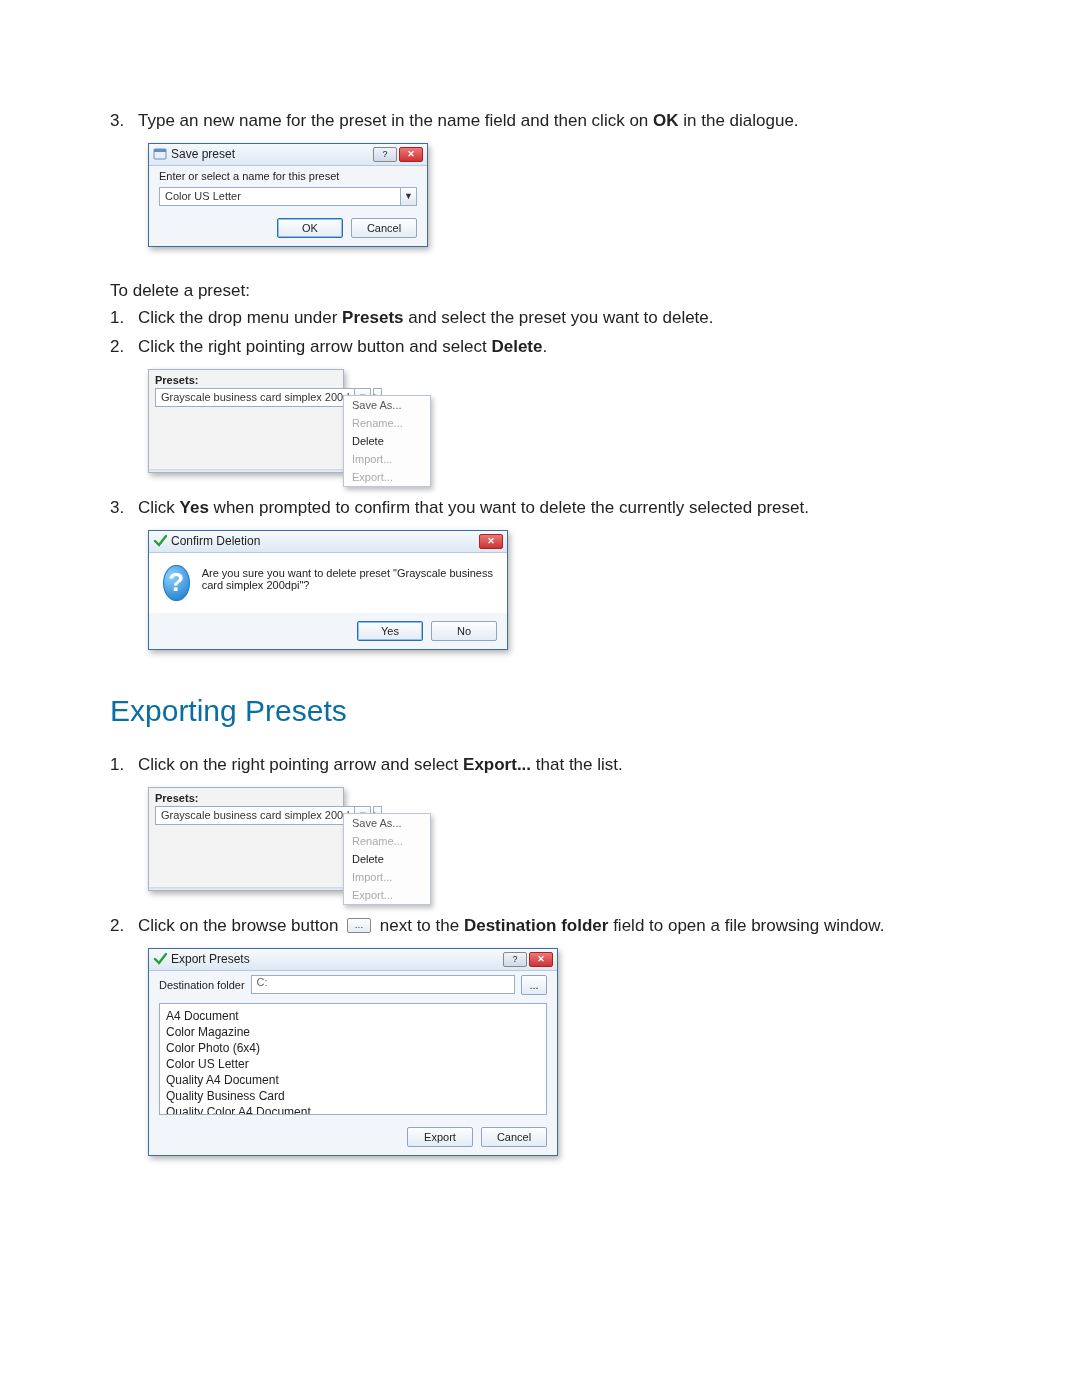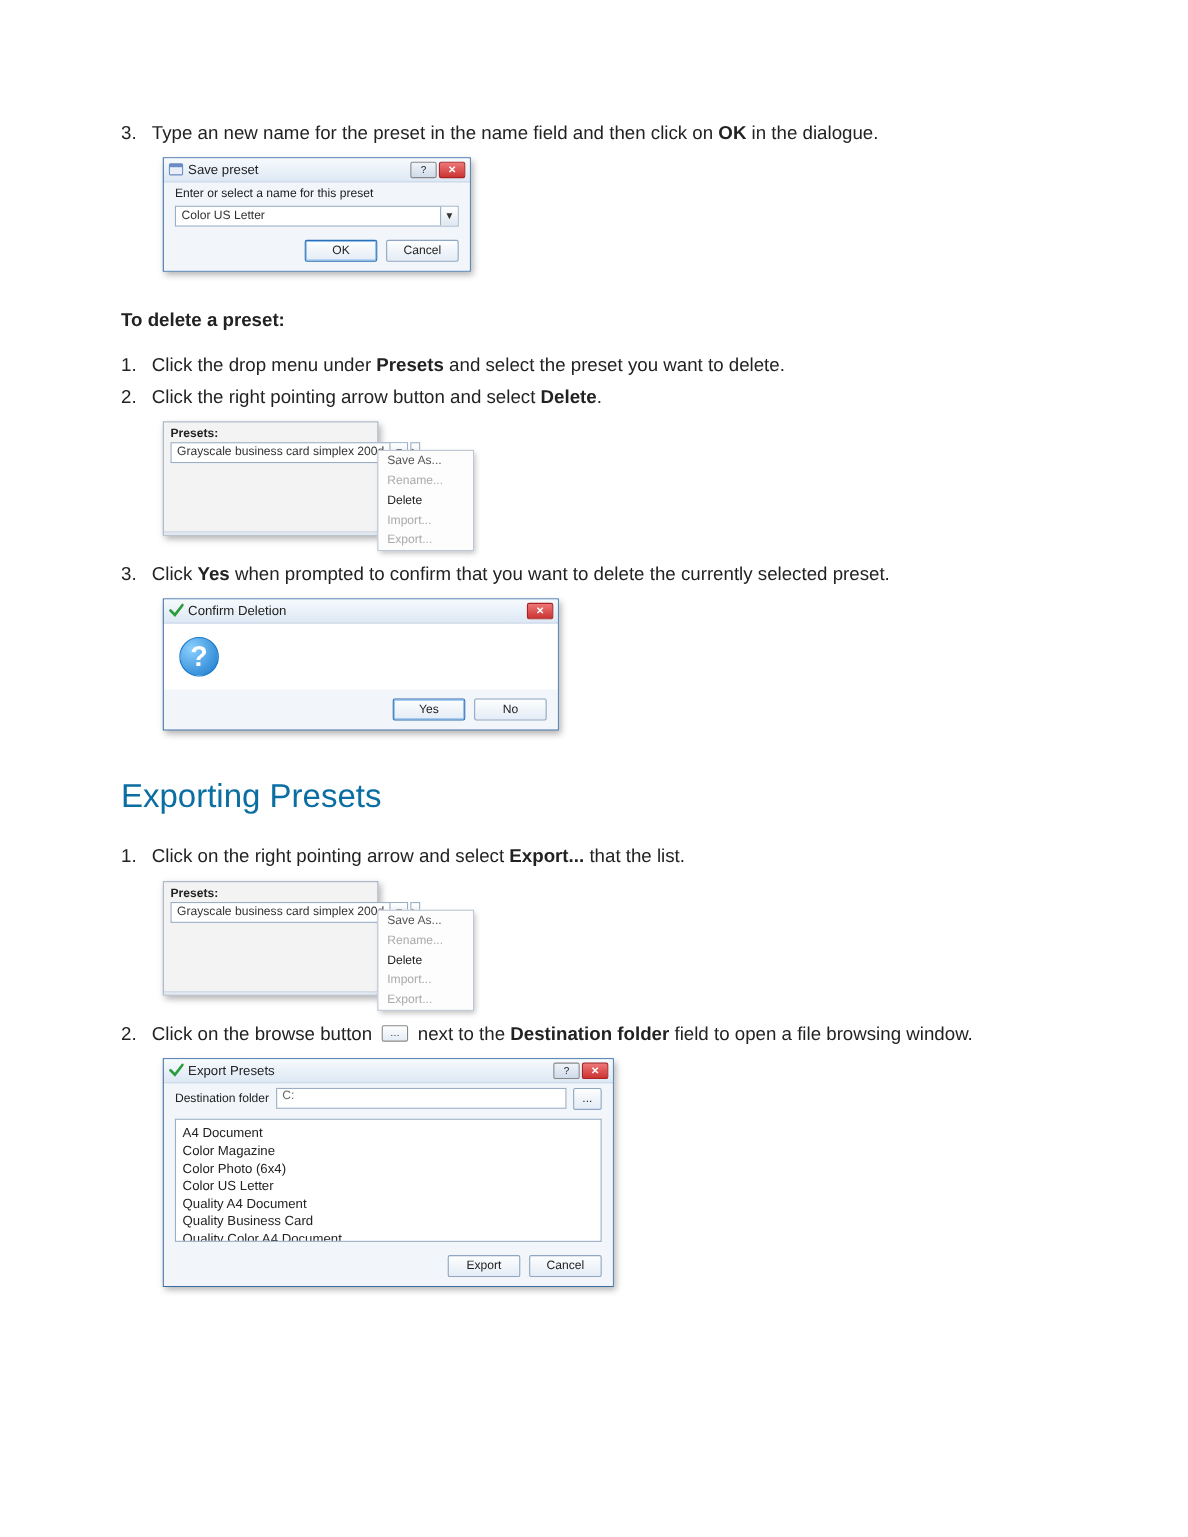"To delete a preset:" .h3 { font-weight: bold -> normal; margin-bottom: 20px -> 6px }
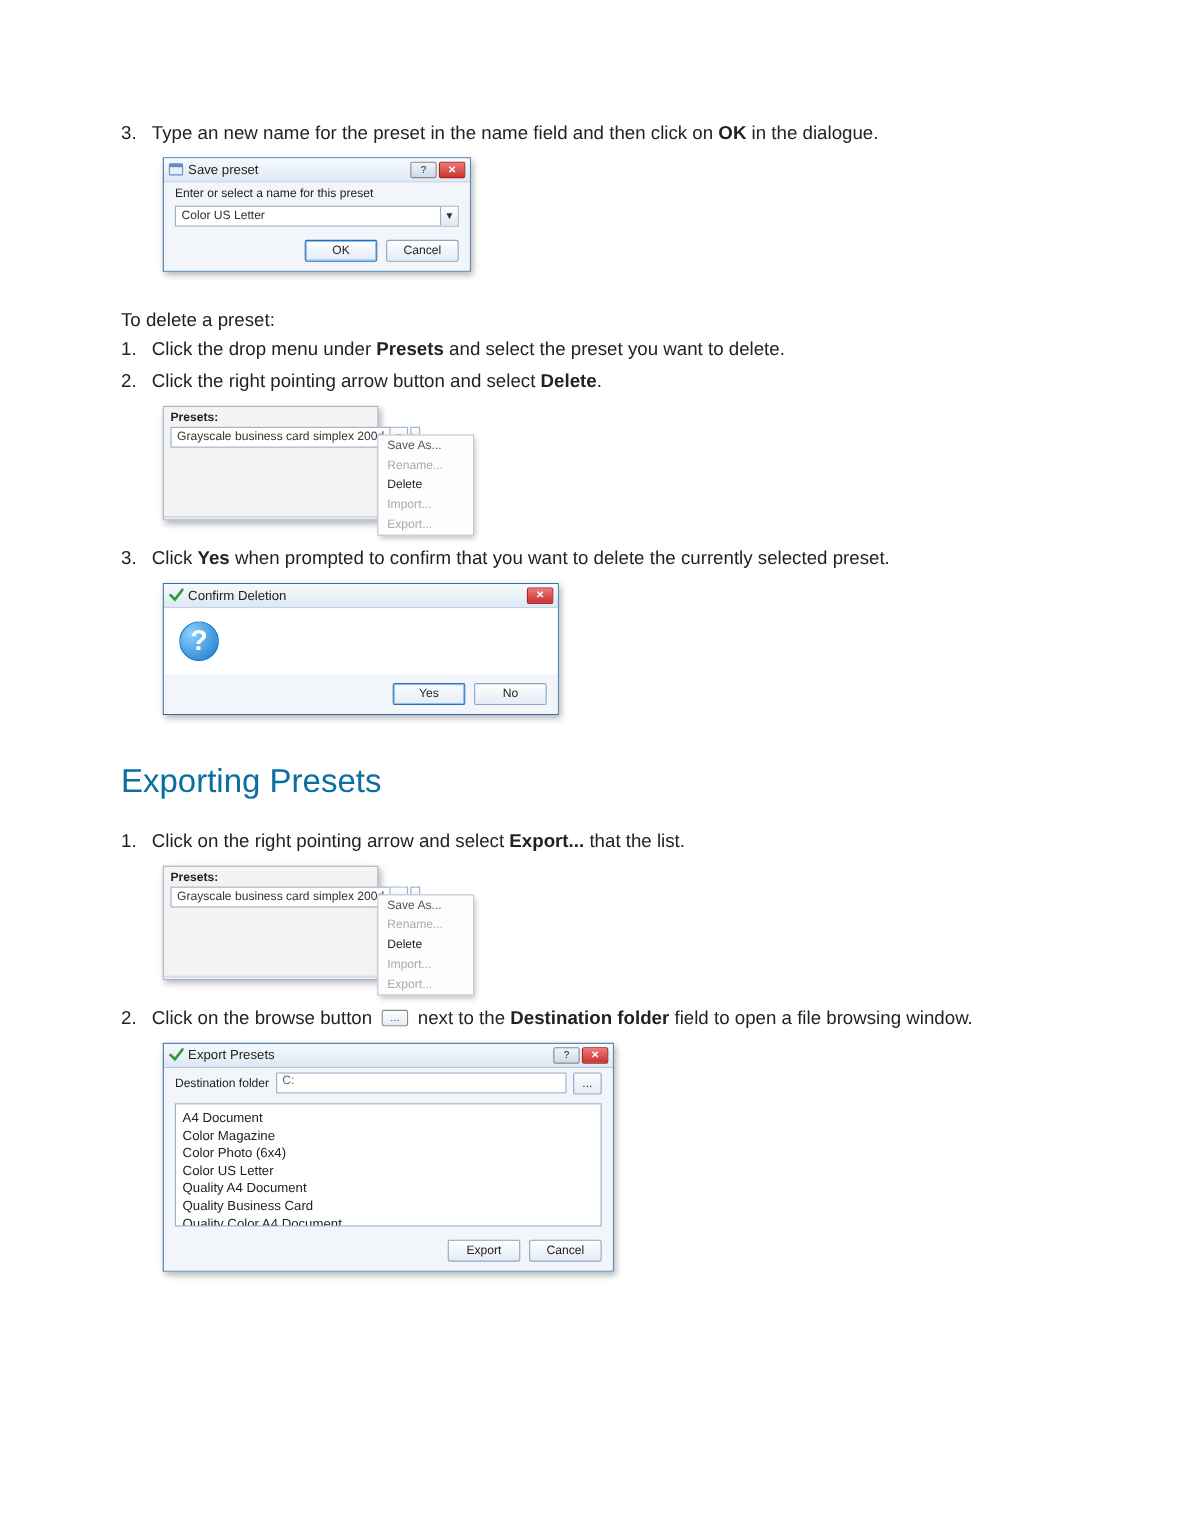"Are you sure you want" div { html: none -> <div>Are you sure you want to delete preset "Grayscale business card simplex 200dpi"?</div> }
